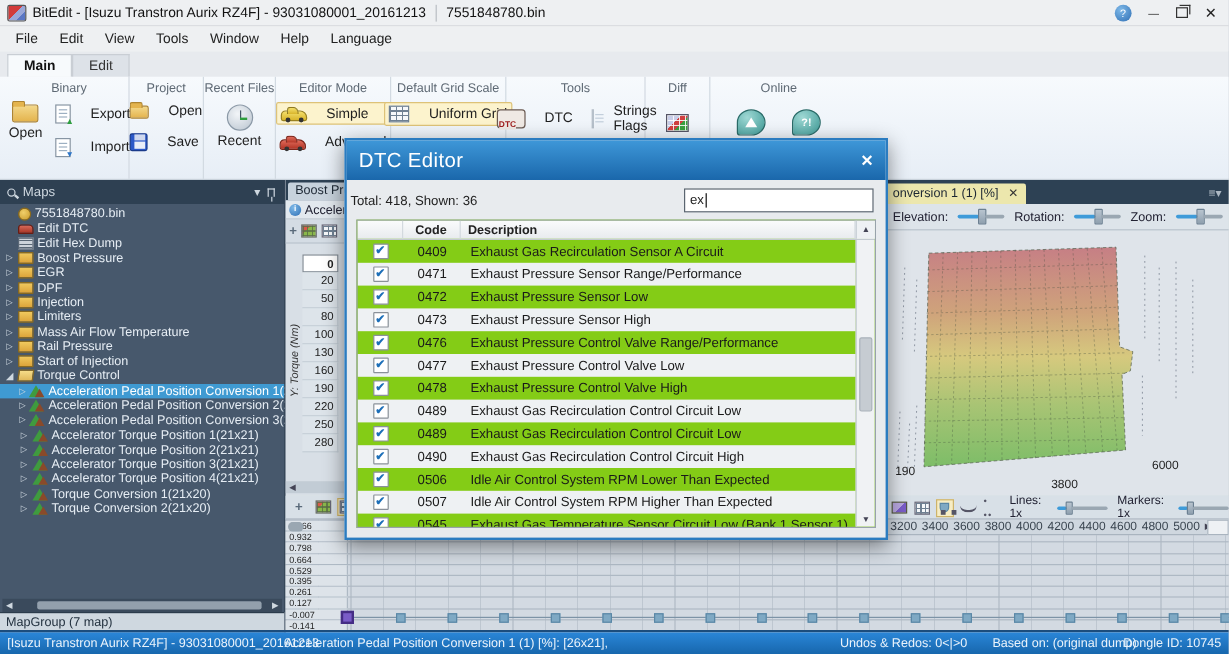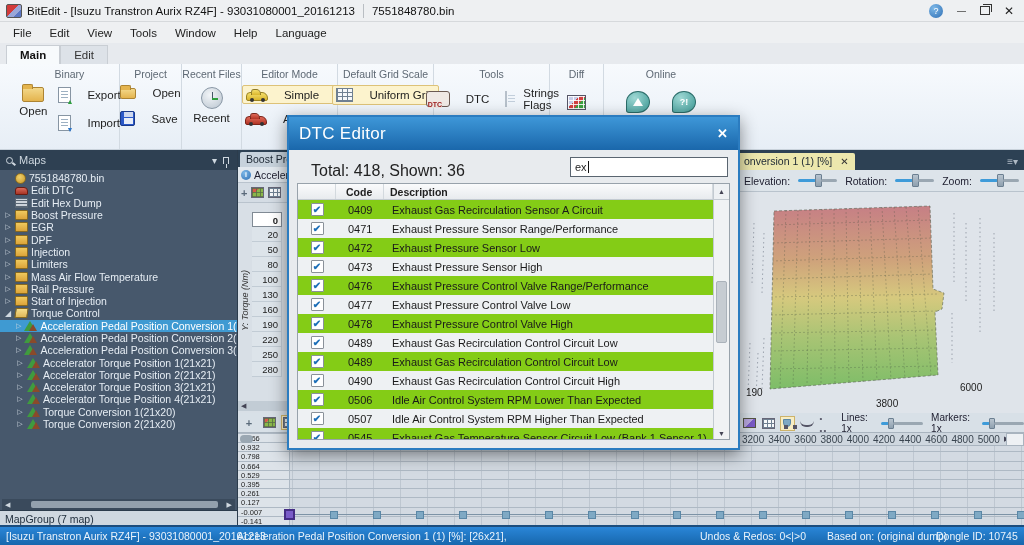"Binary" .ribbon { padding-left: 20px -> 8px }
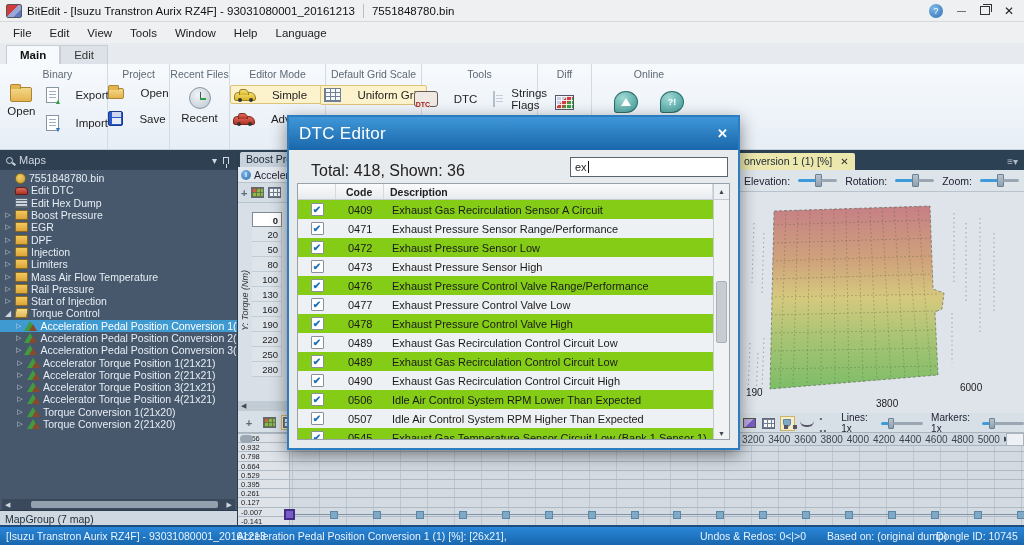"Total: 418, Shown: 36" .dlg-summary { font-size: 16px -> 11px; left: 22px -> 3px }
